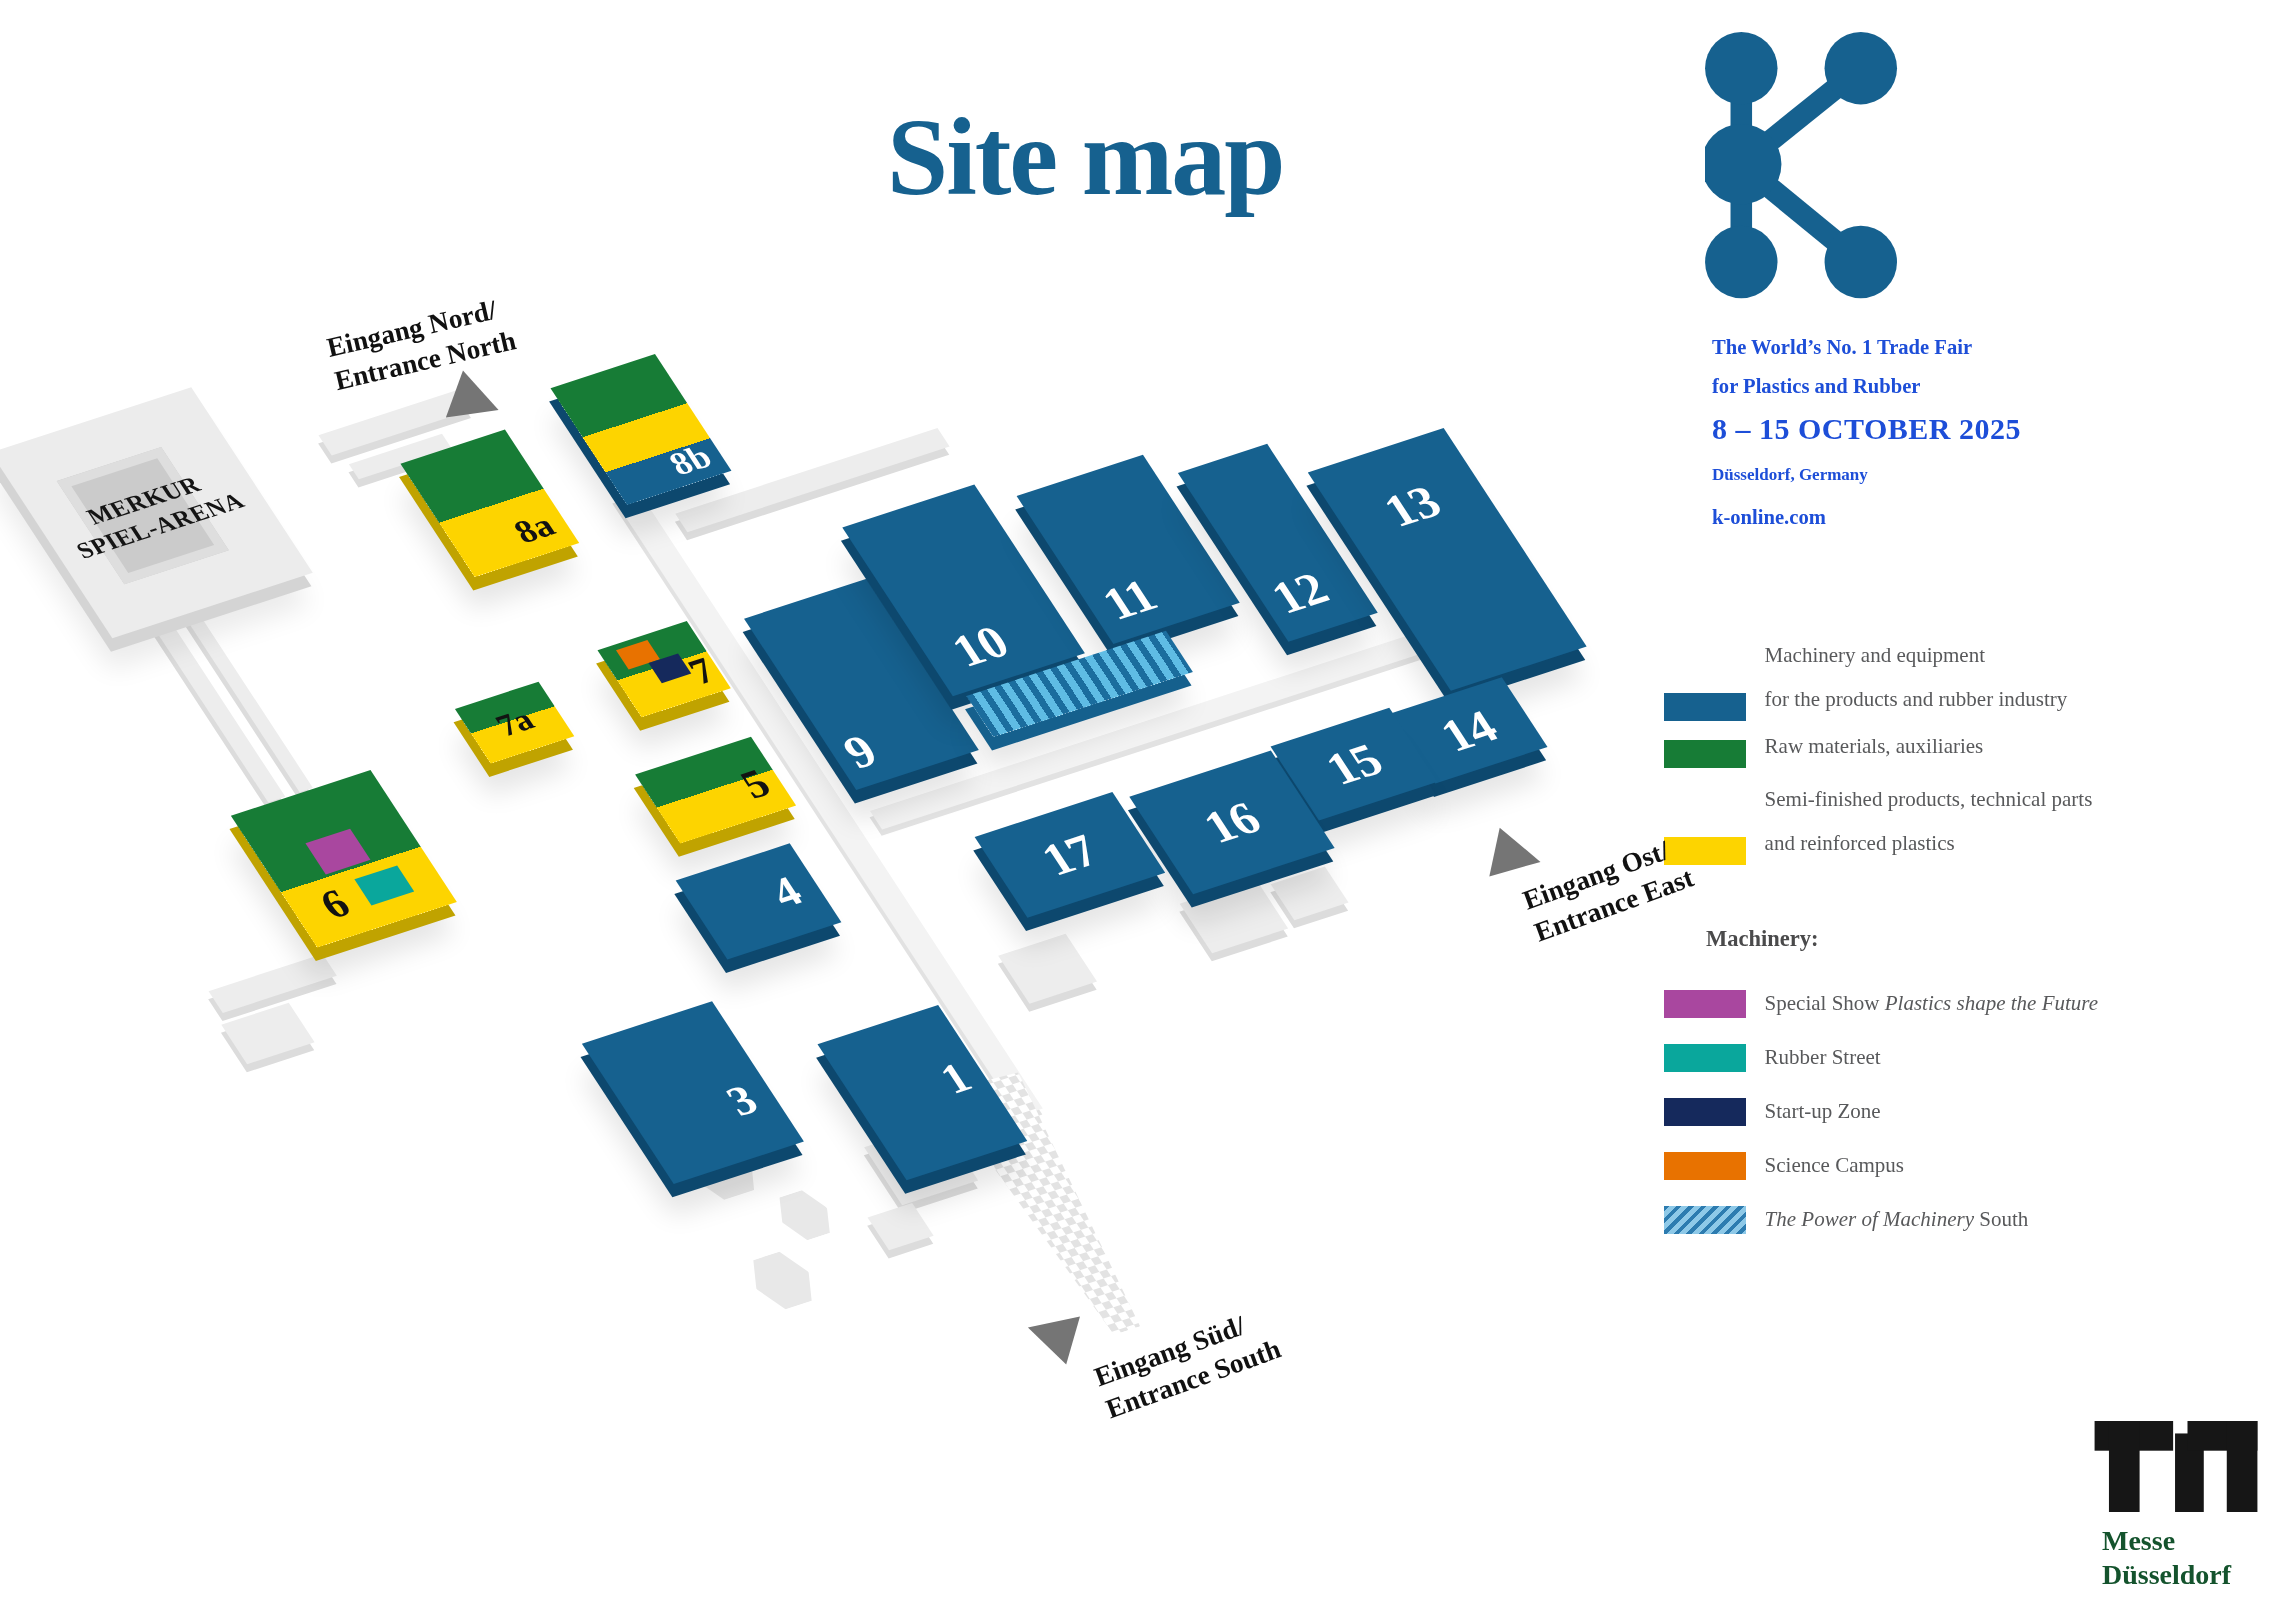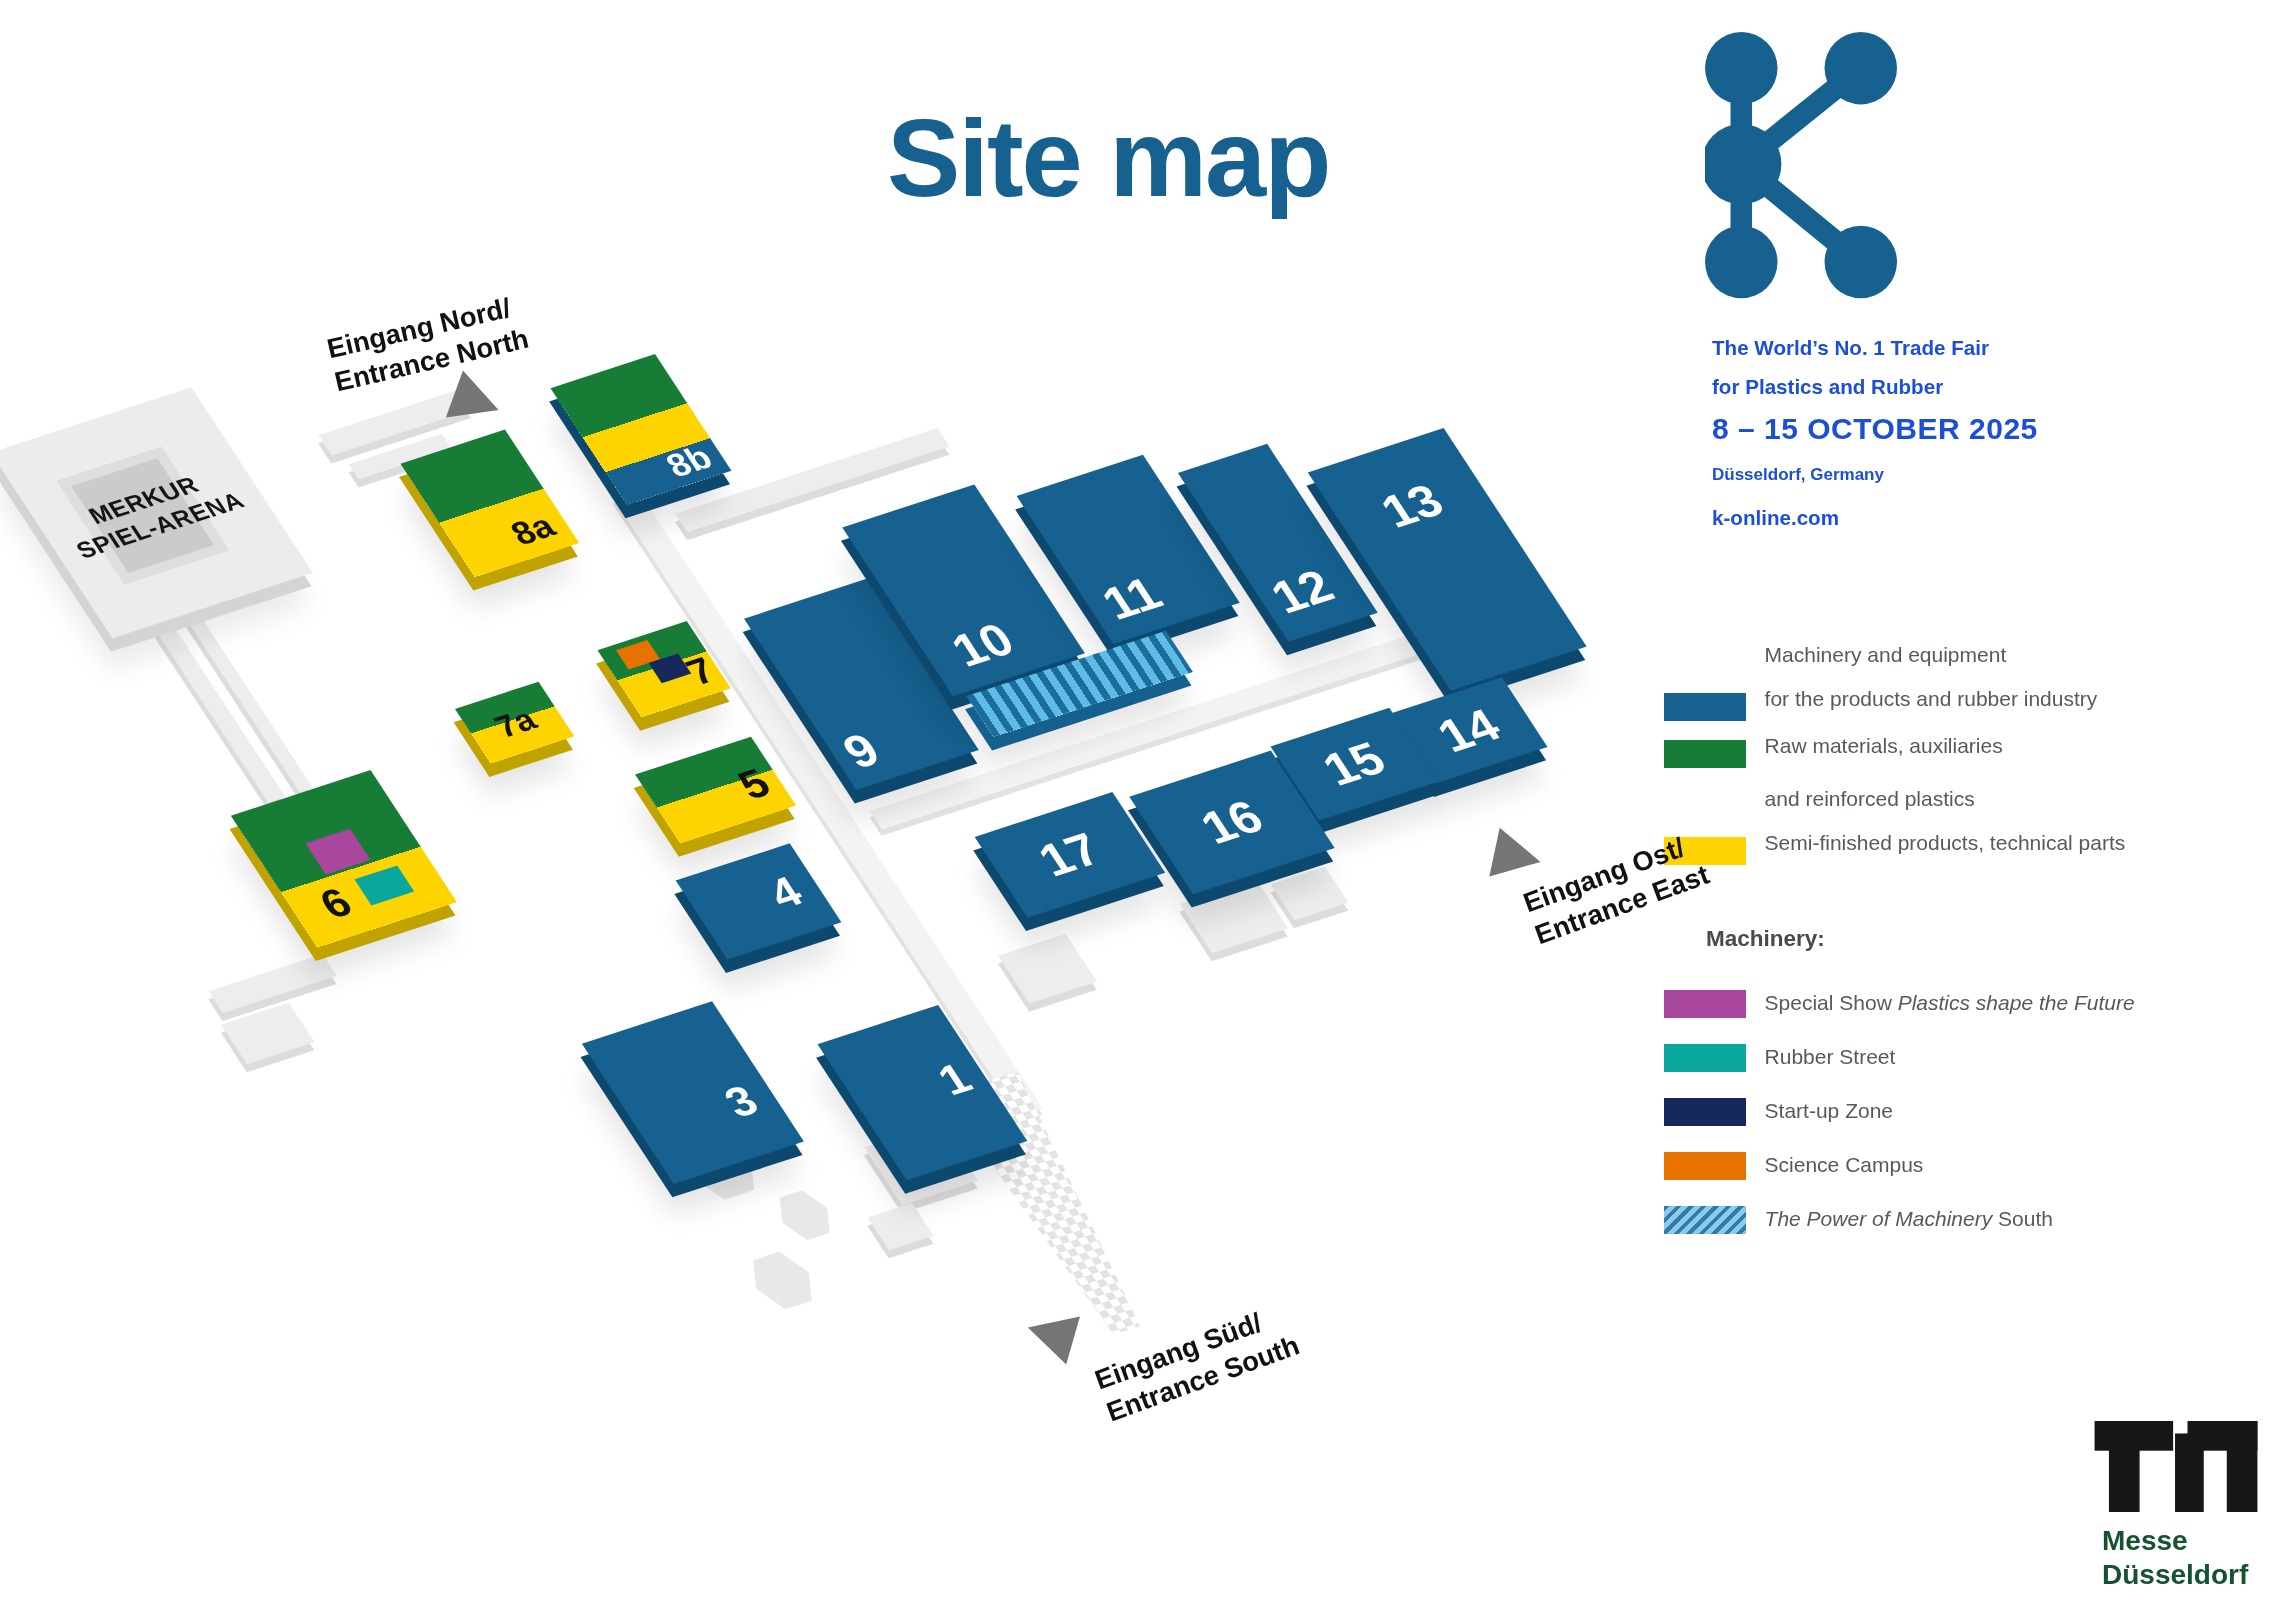"Site map" .page { font-family: Liberation Sans, sans-serif -> Liberation Serif, serif }
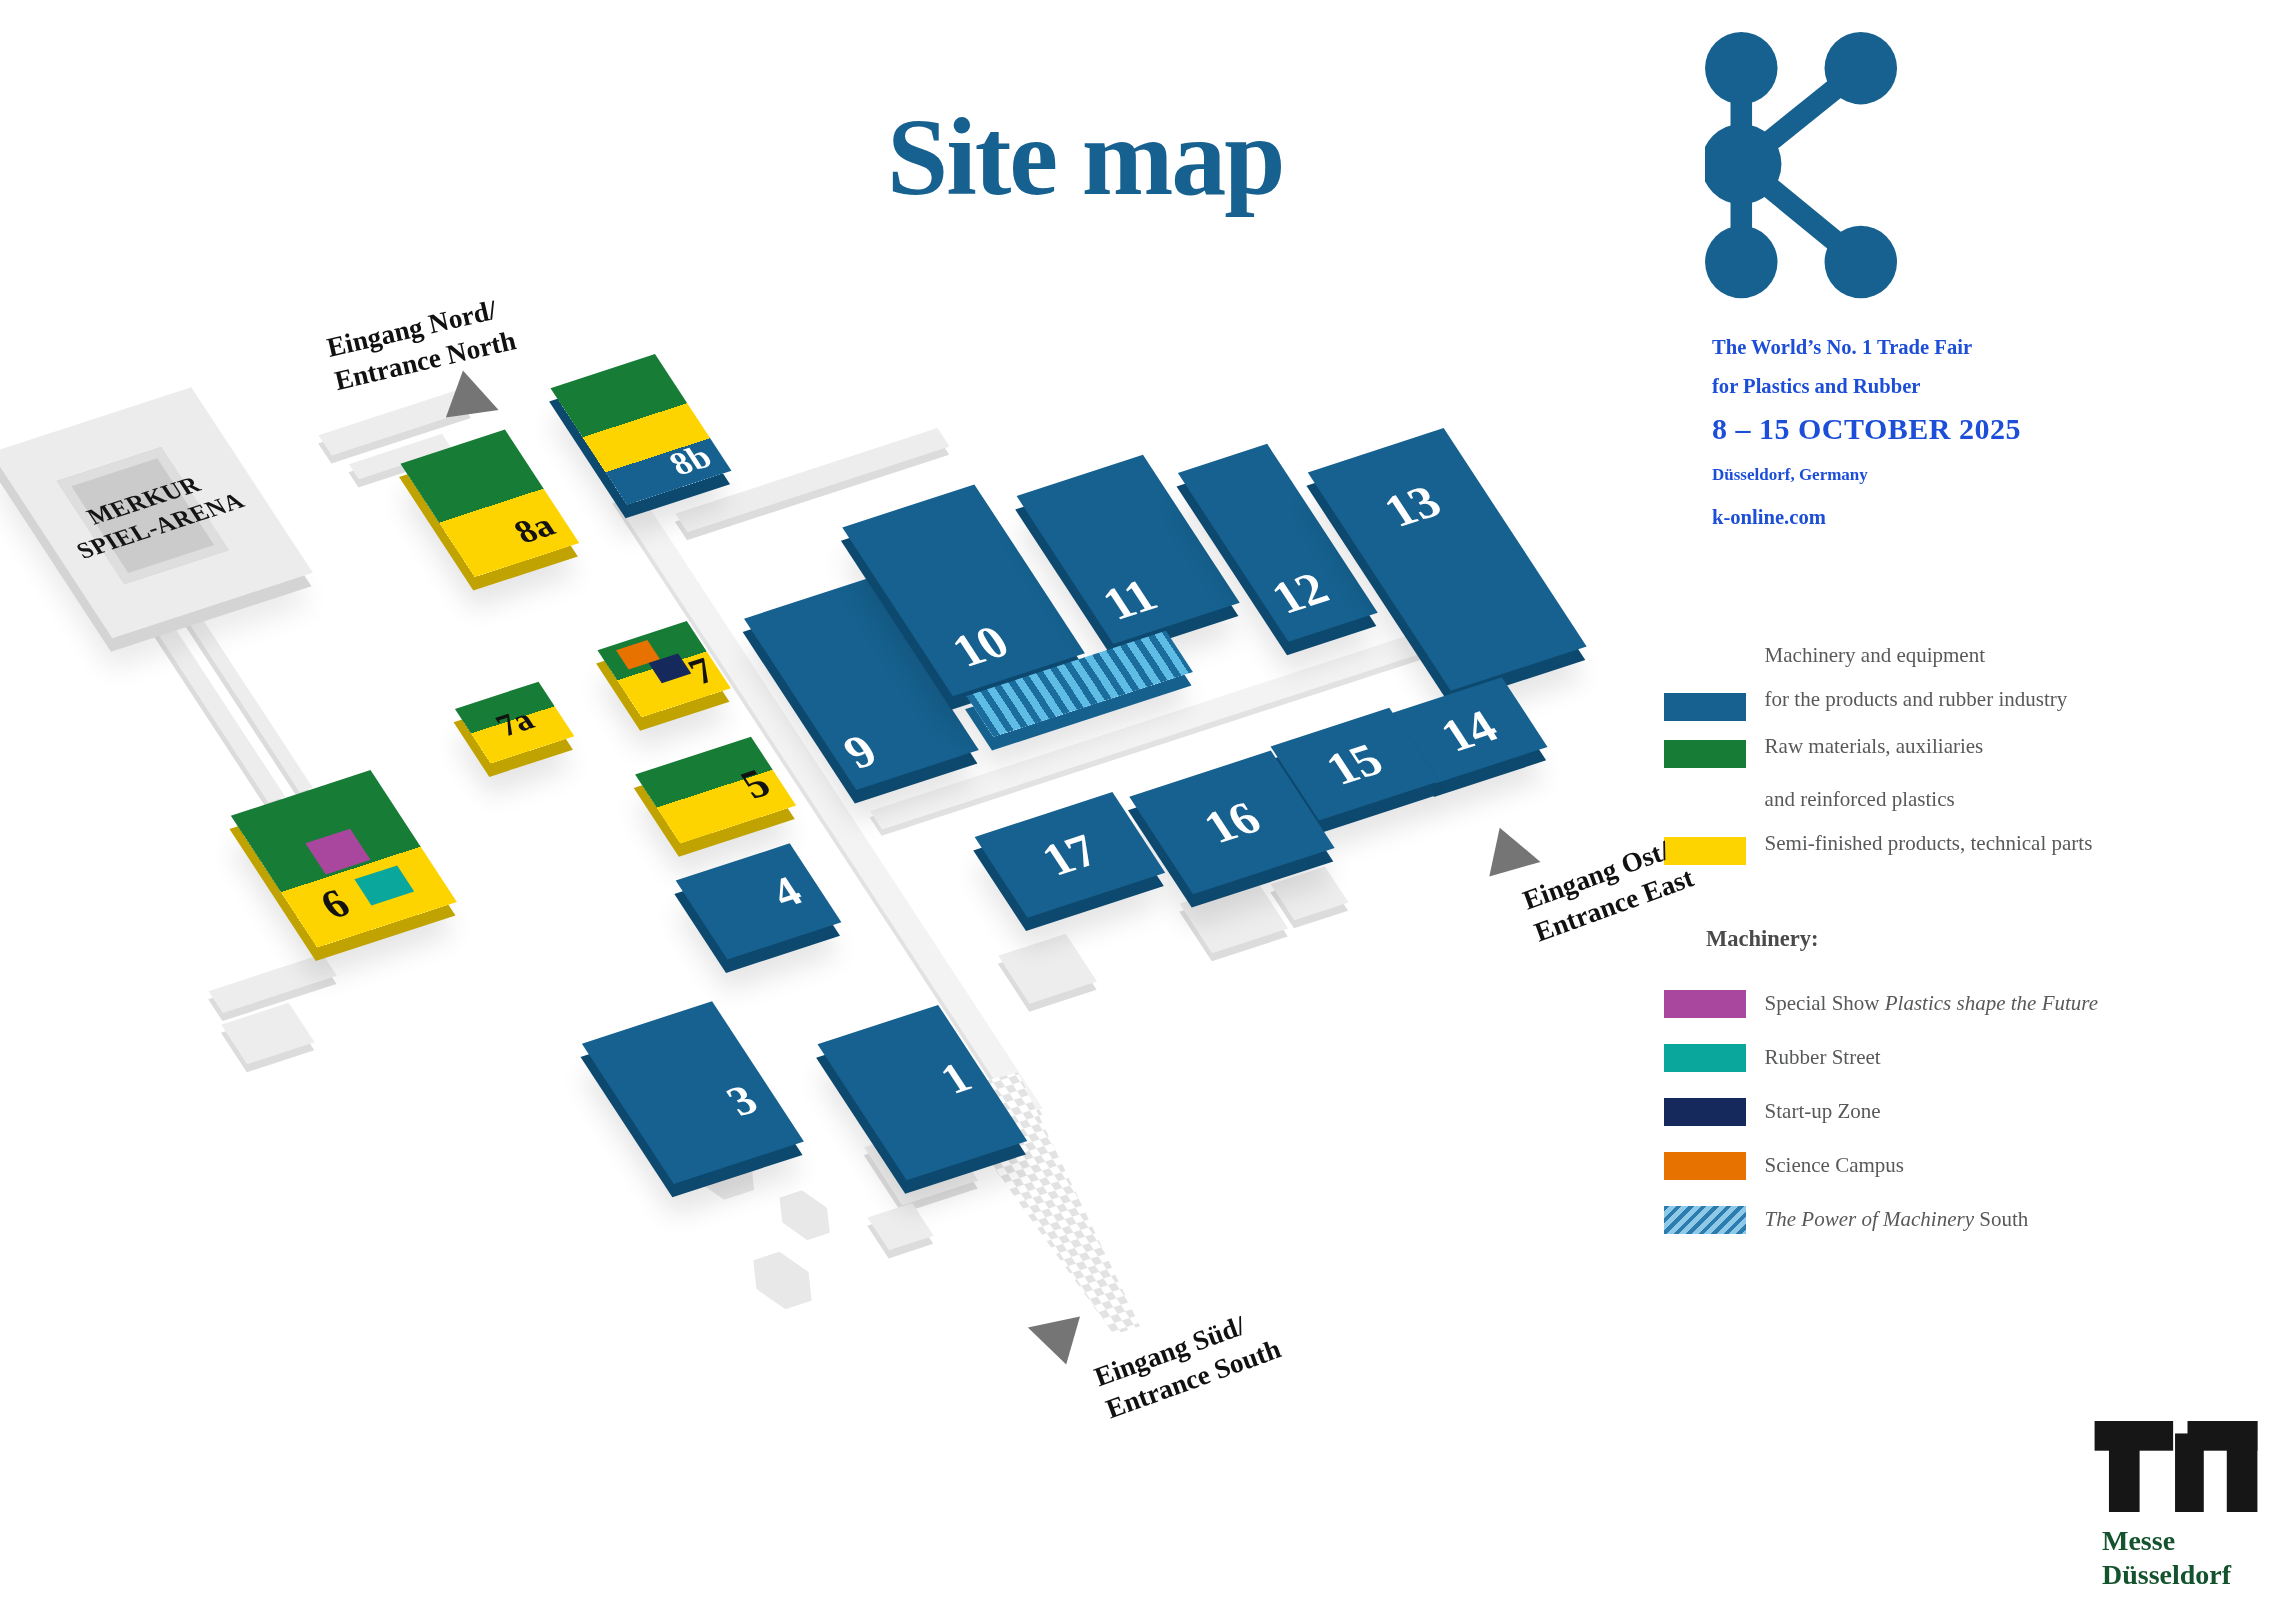"and reinforced plastics" div { order: before "Semi-finished products, technical parts" -> after "Semi-finished products, technical parts" }
